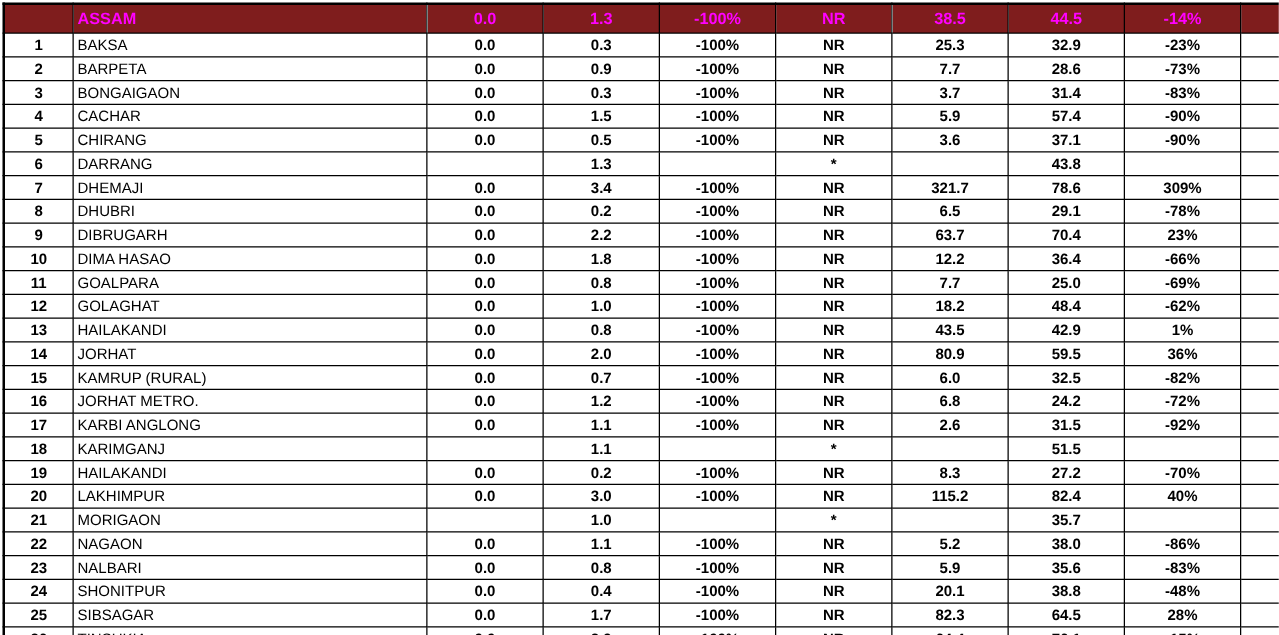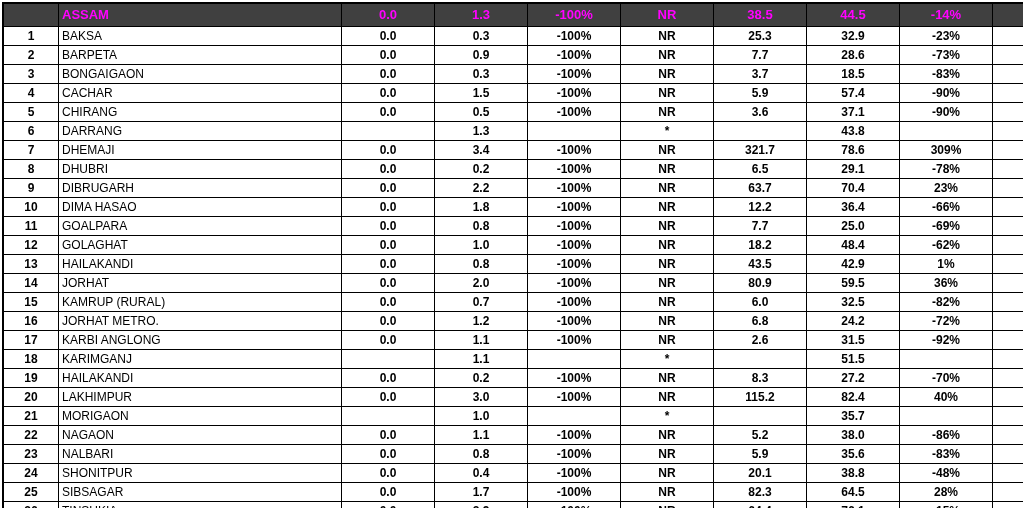"ASSAM" tr.header-row th { background: #404040 -> #7f1d1d }
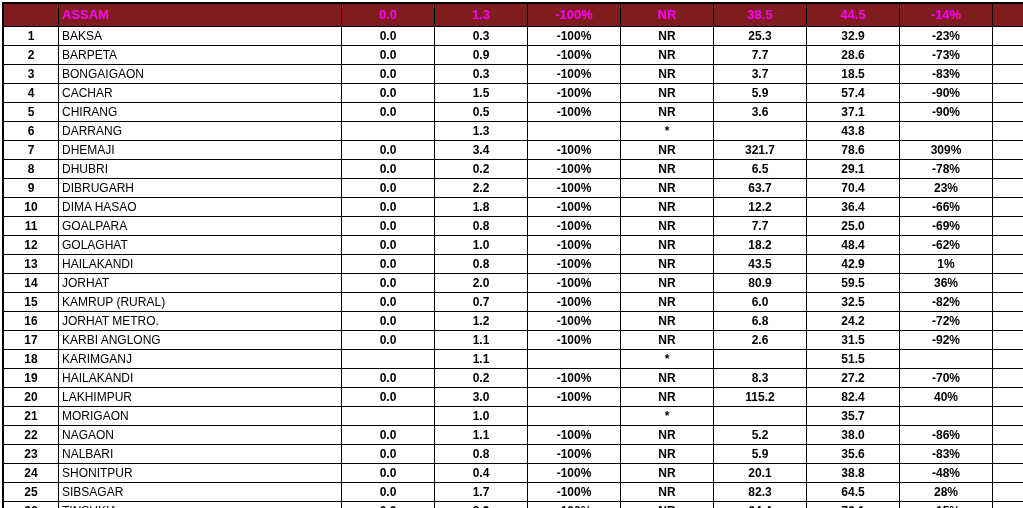"18.5" td.c-num { text: 18.5 -> 31.4 }
